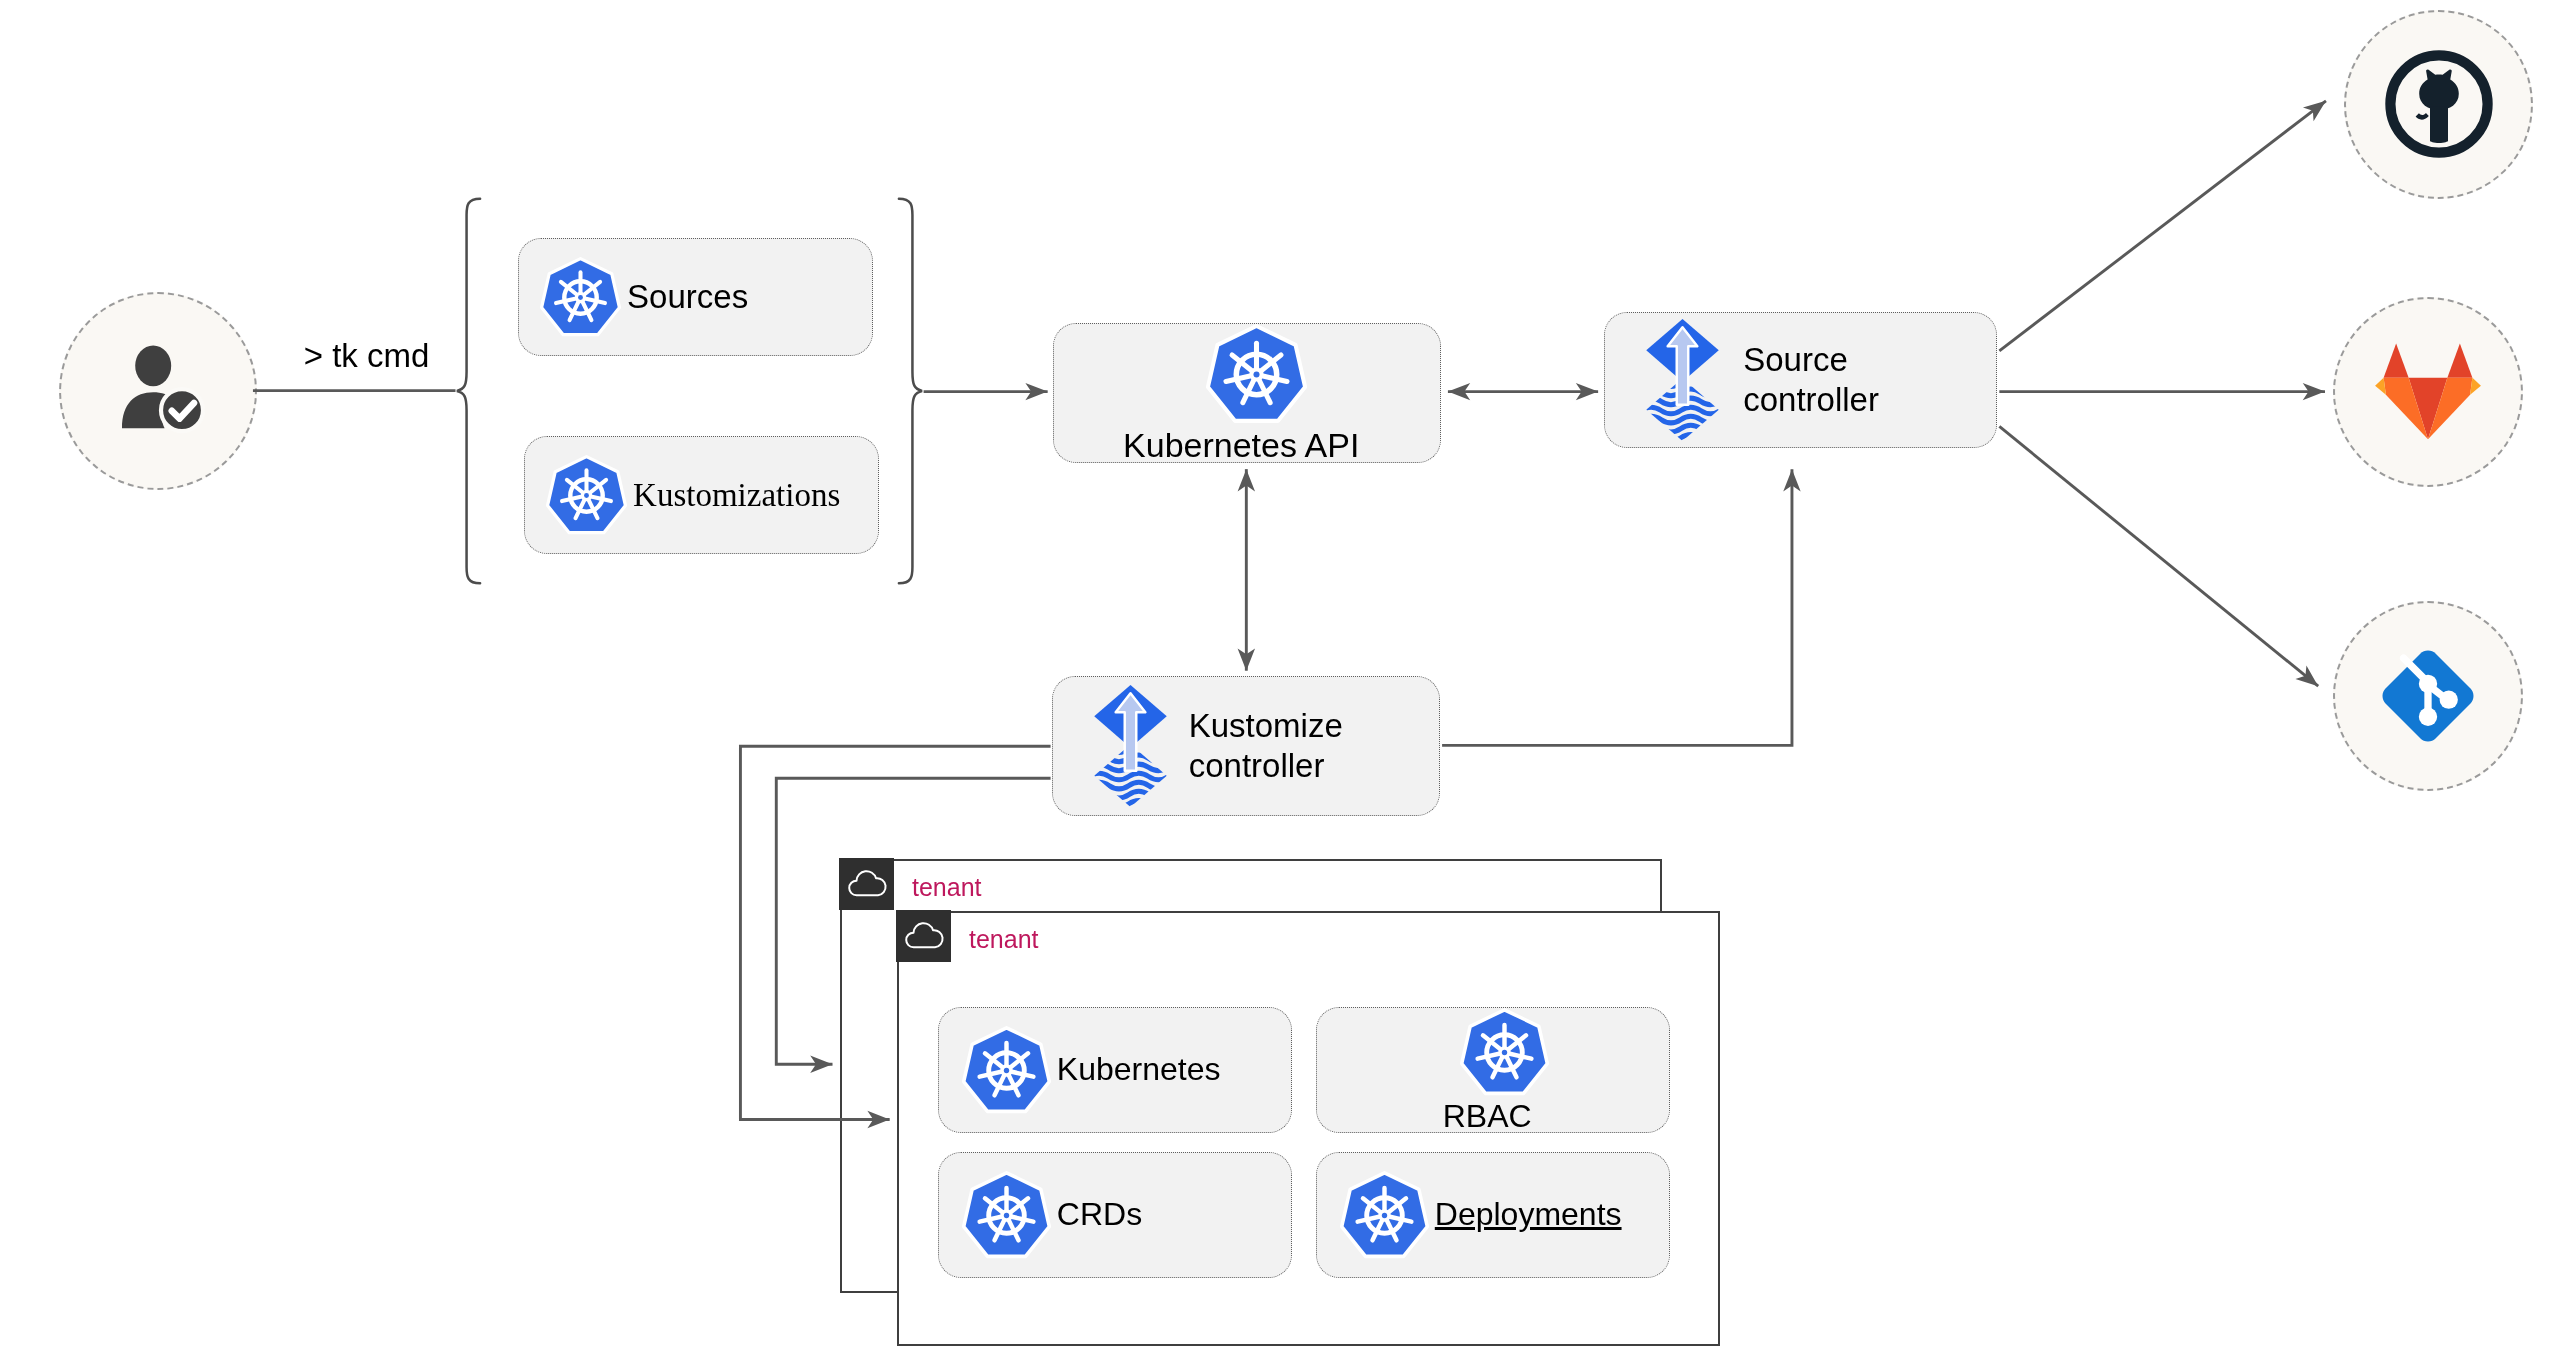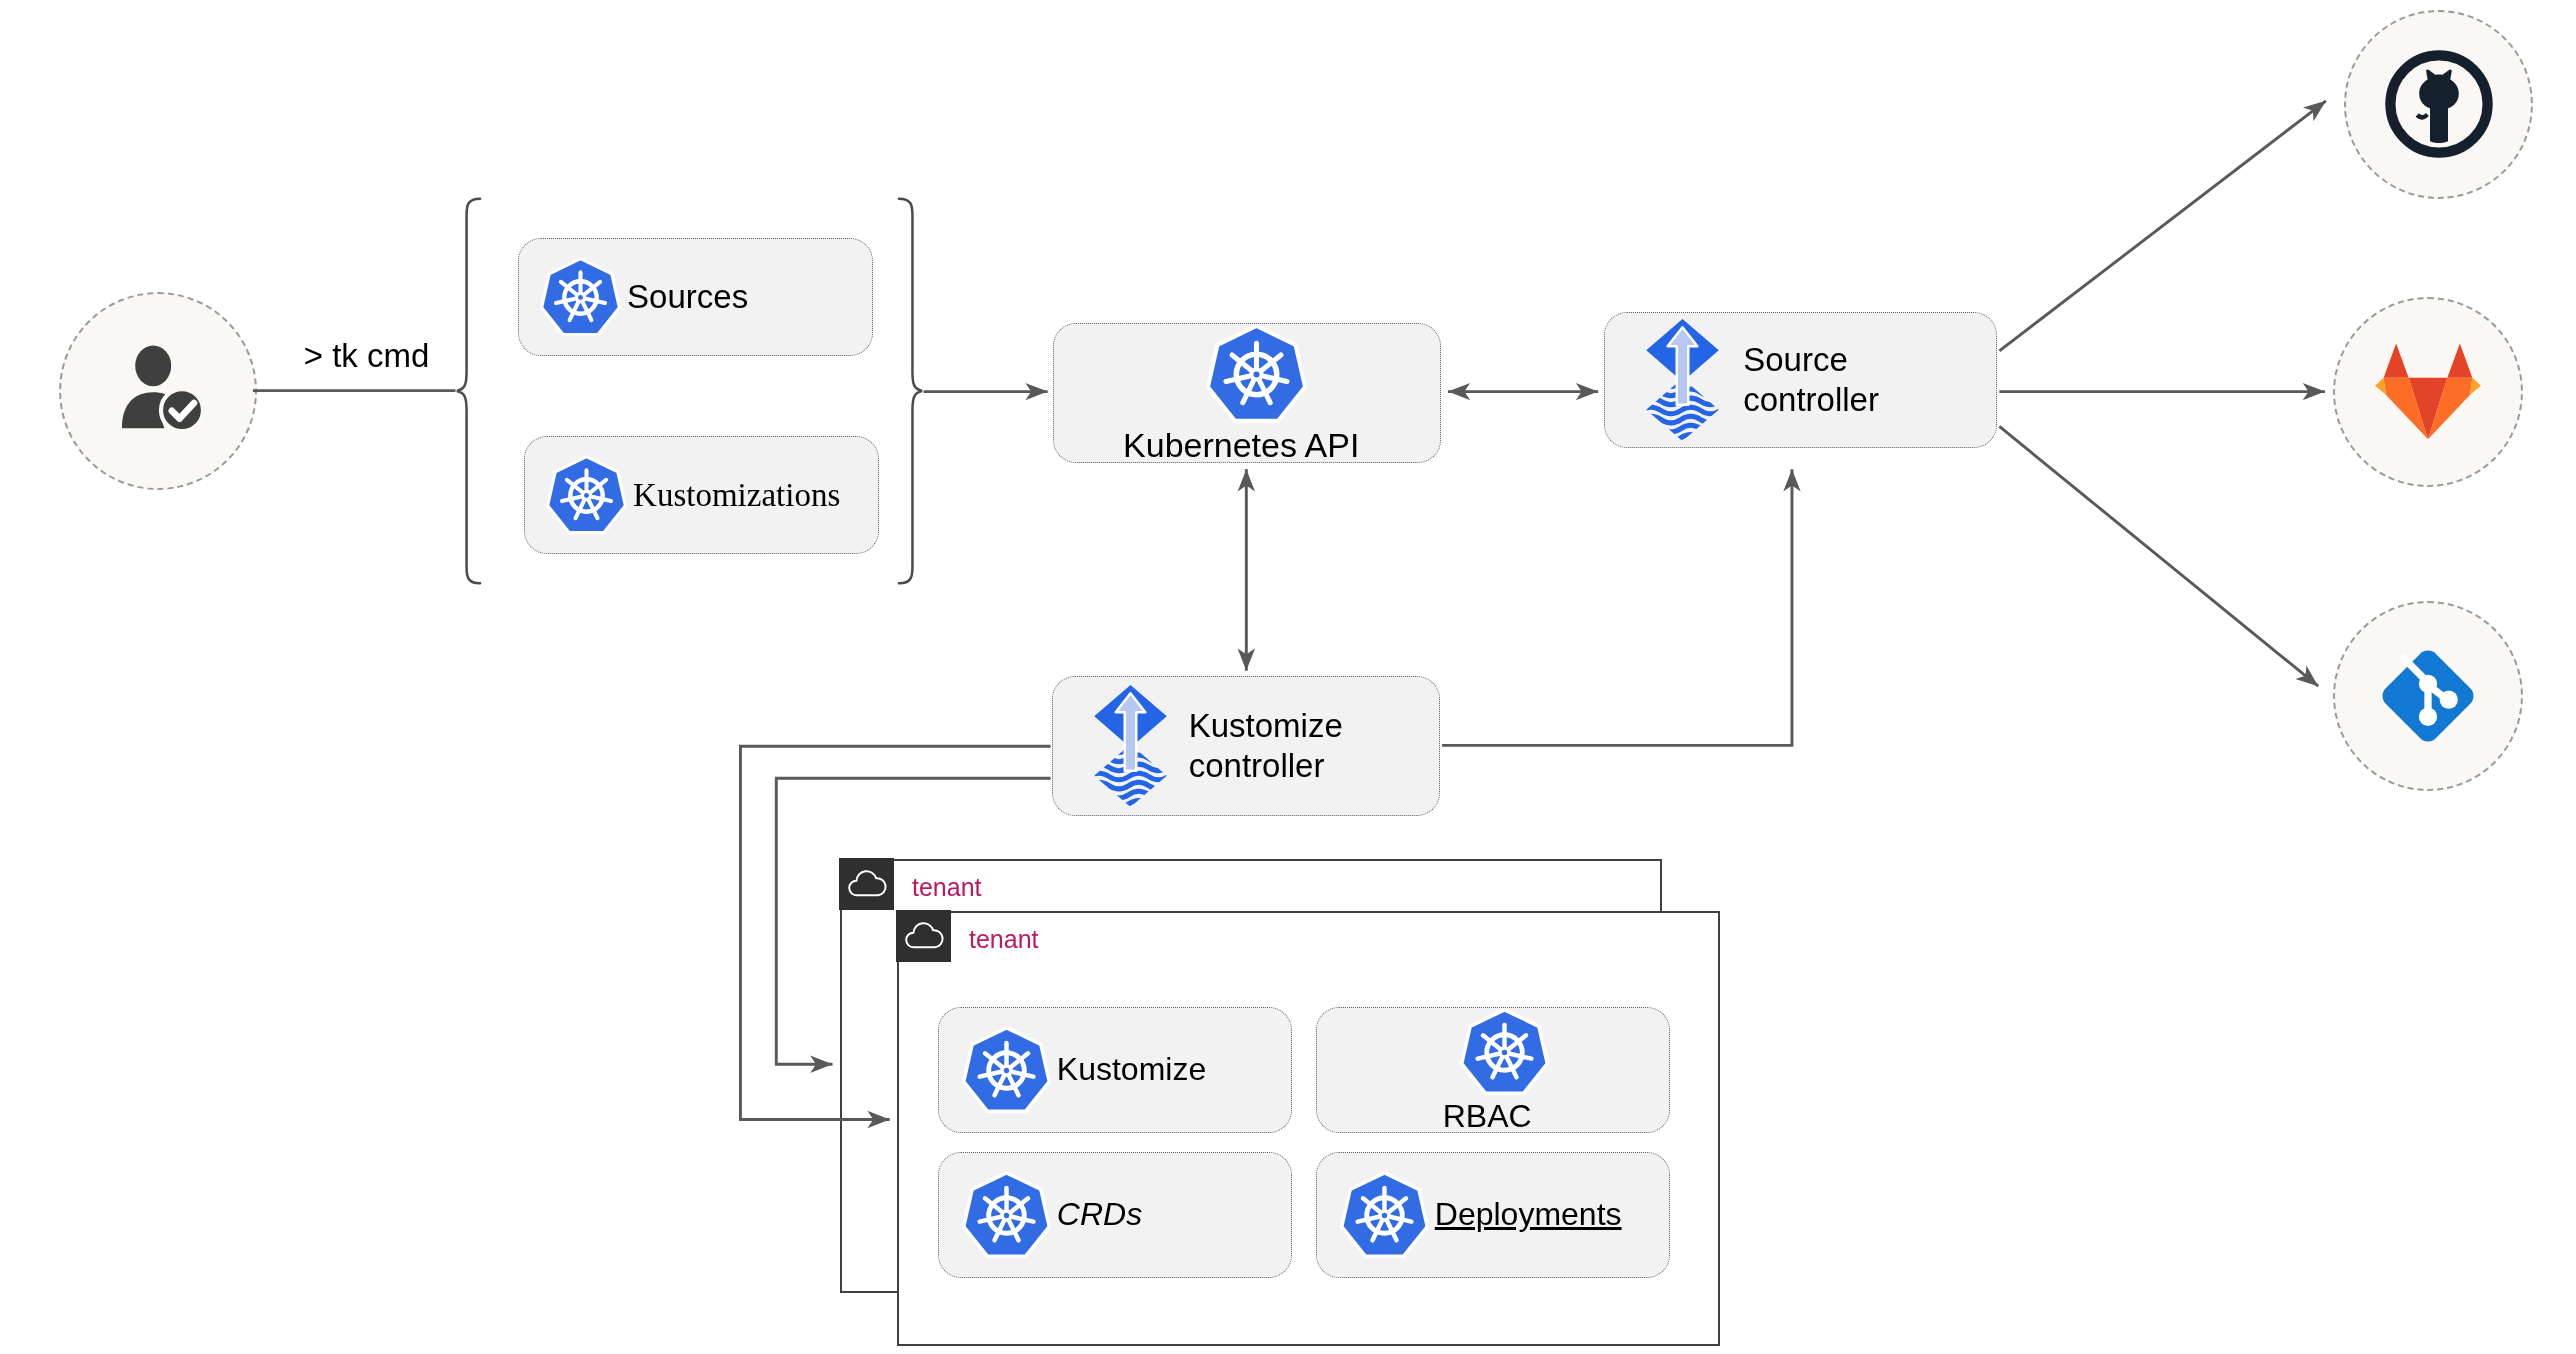"Kustomize" div.node-label { text: Kustomize -> Kubernetes }
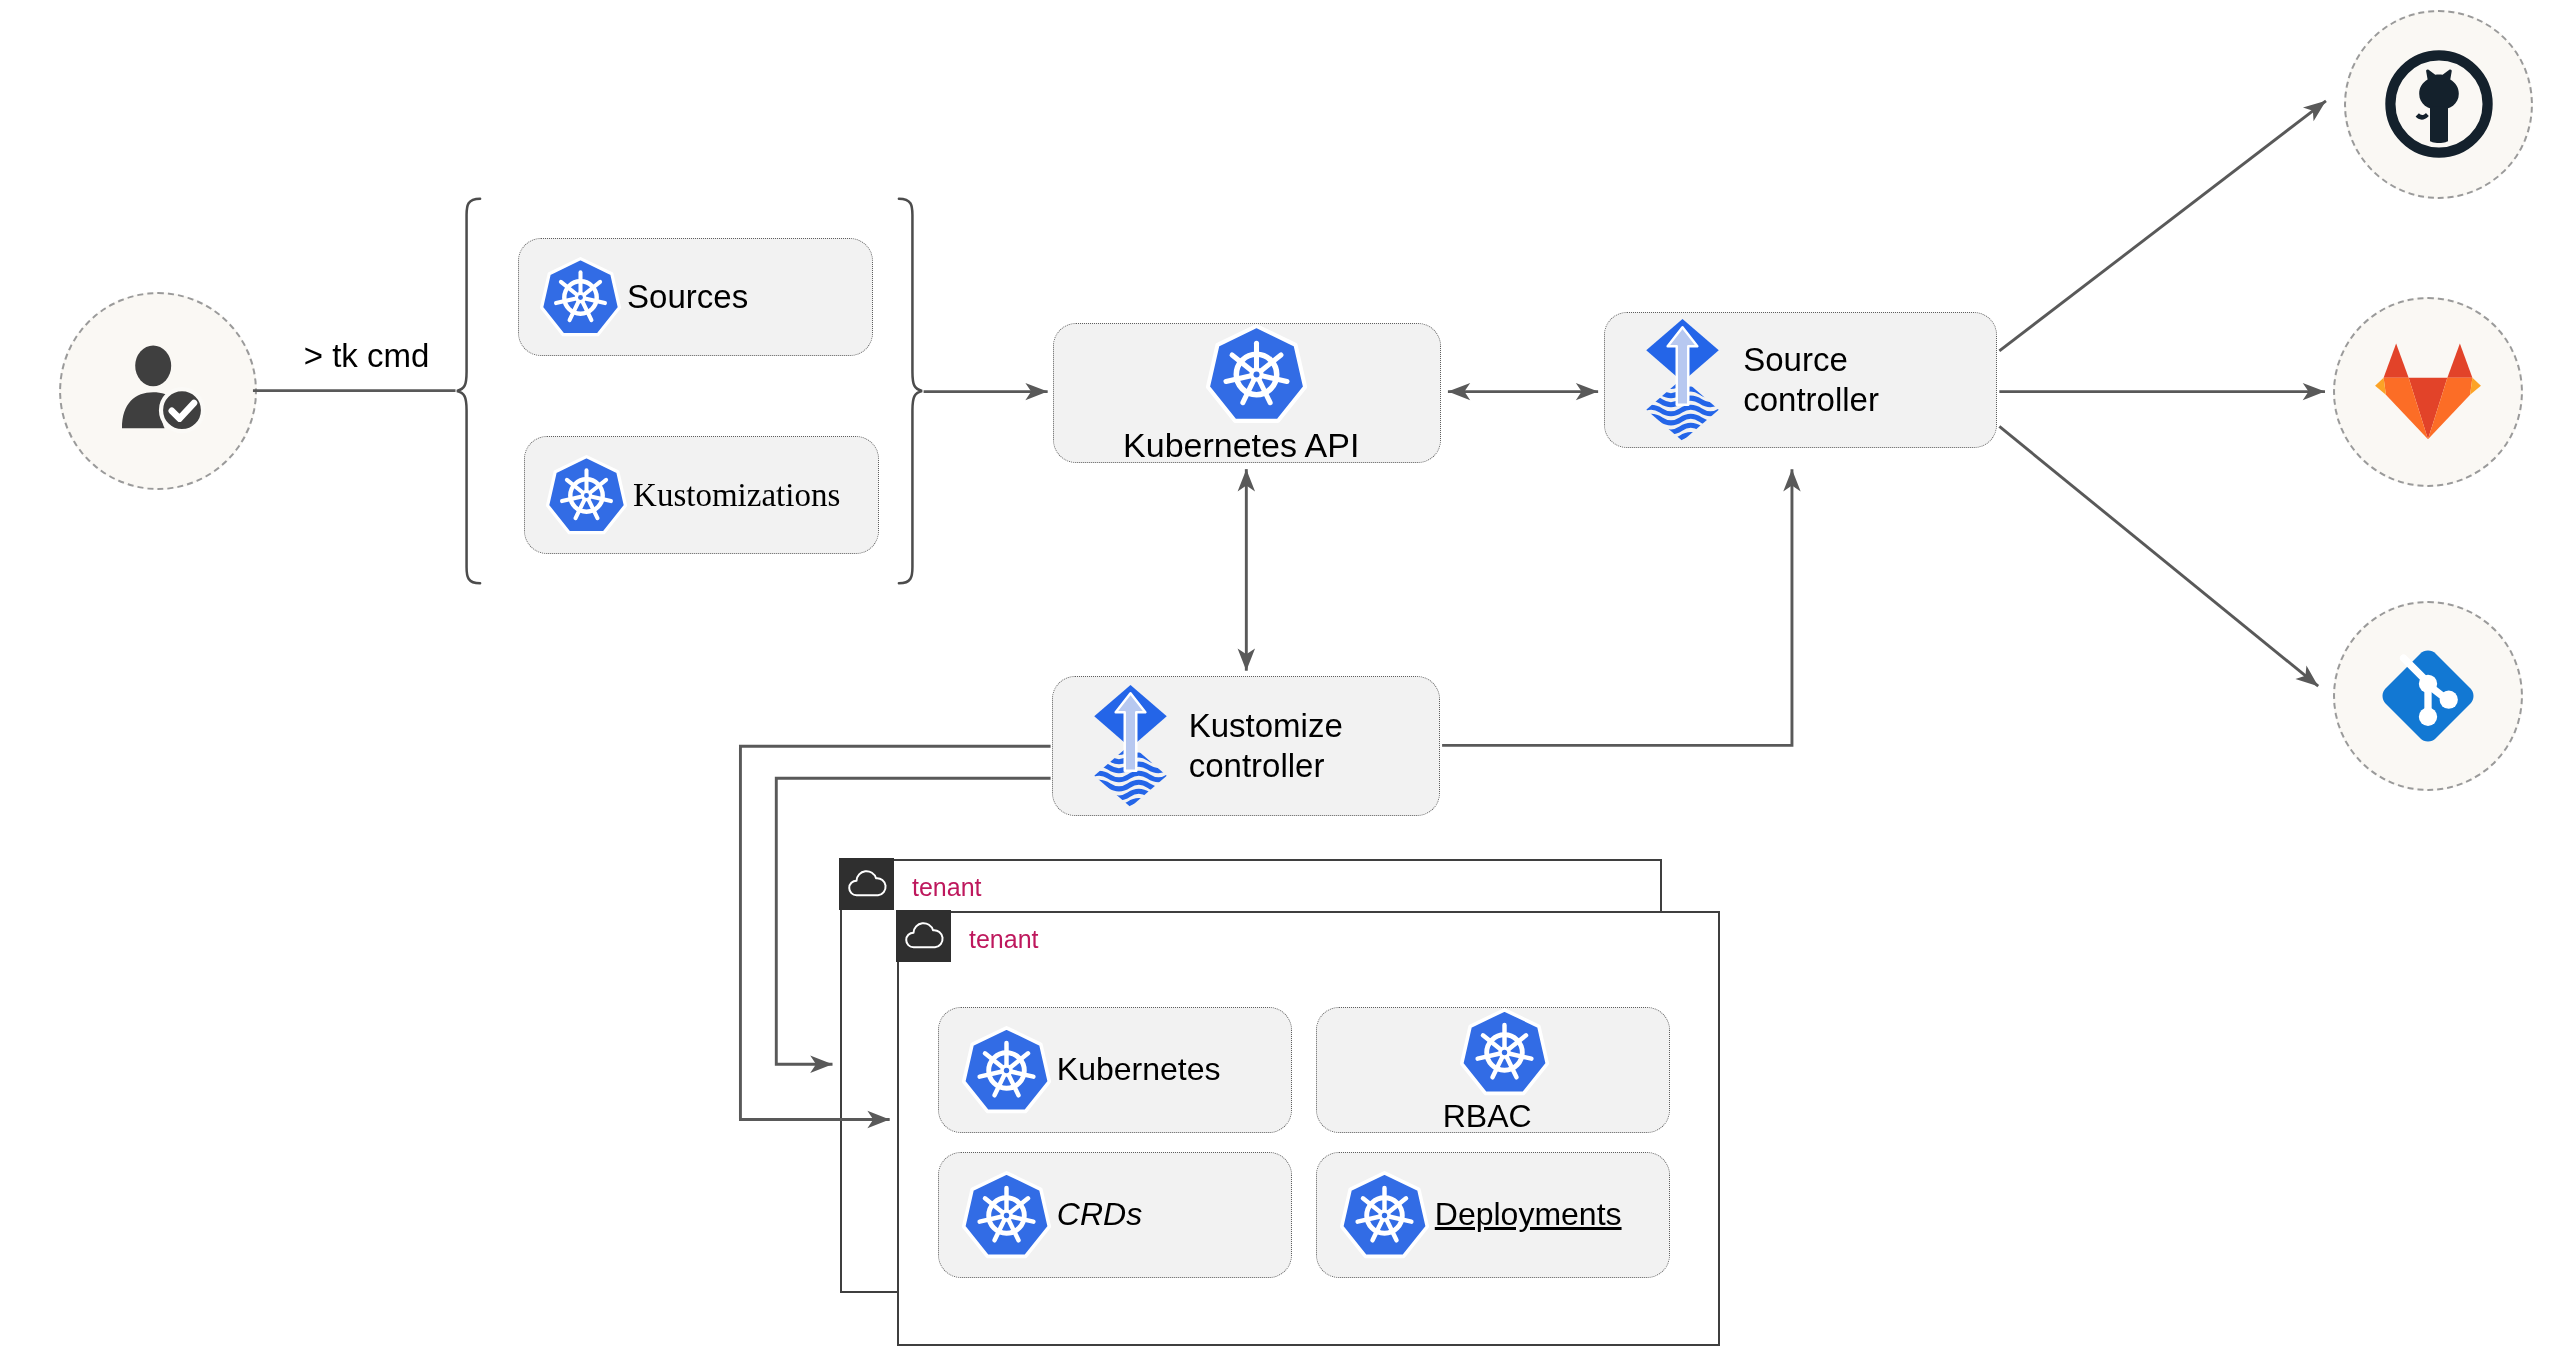"CRDs" div.node { font-style: italic -> none }
